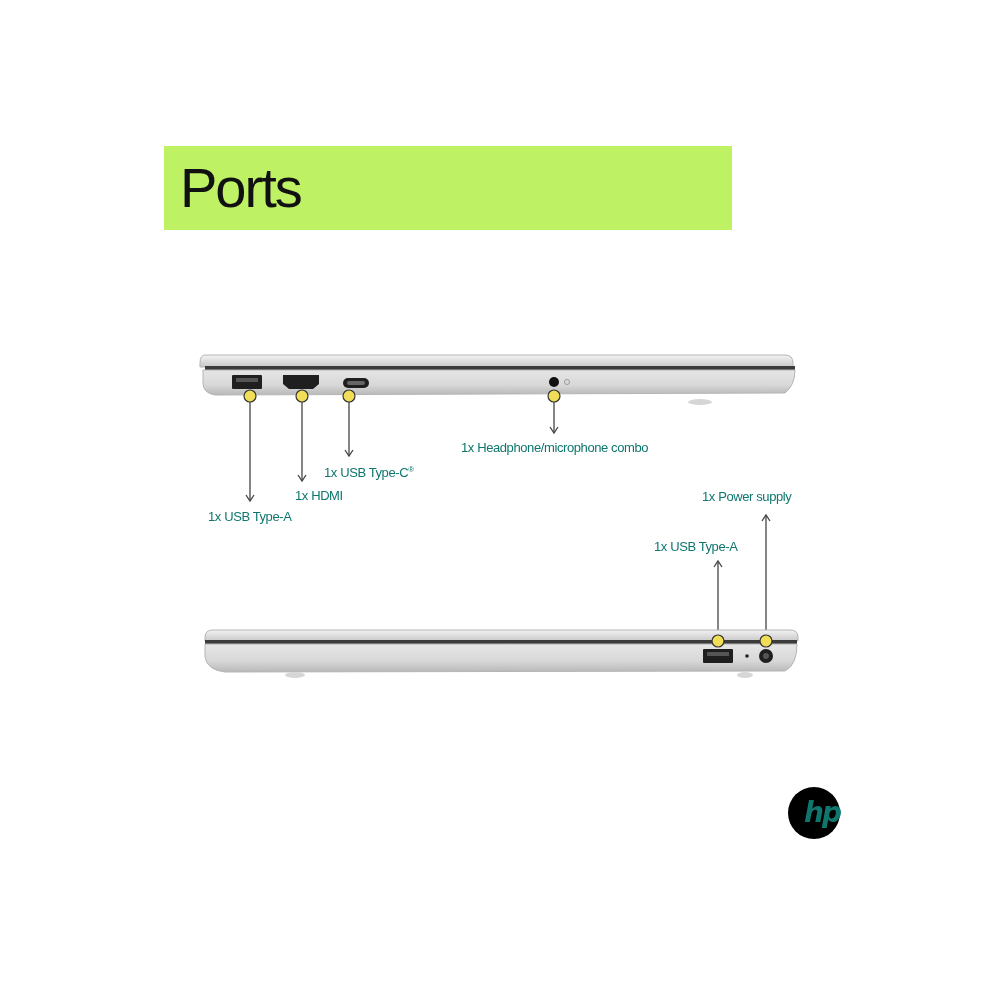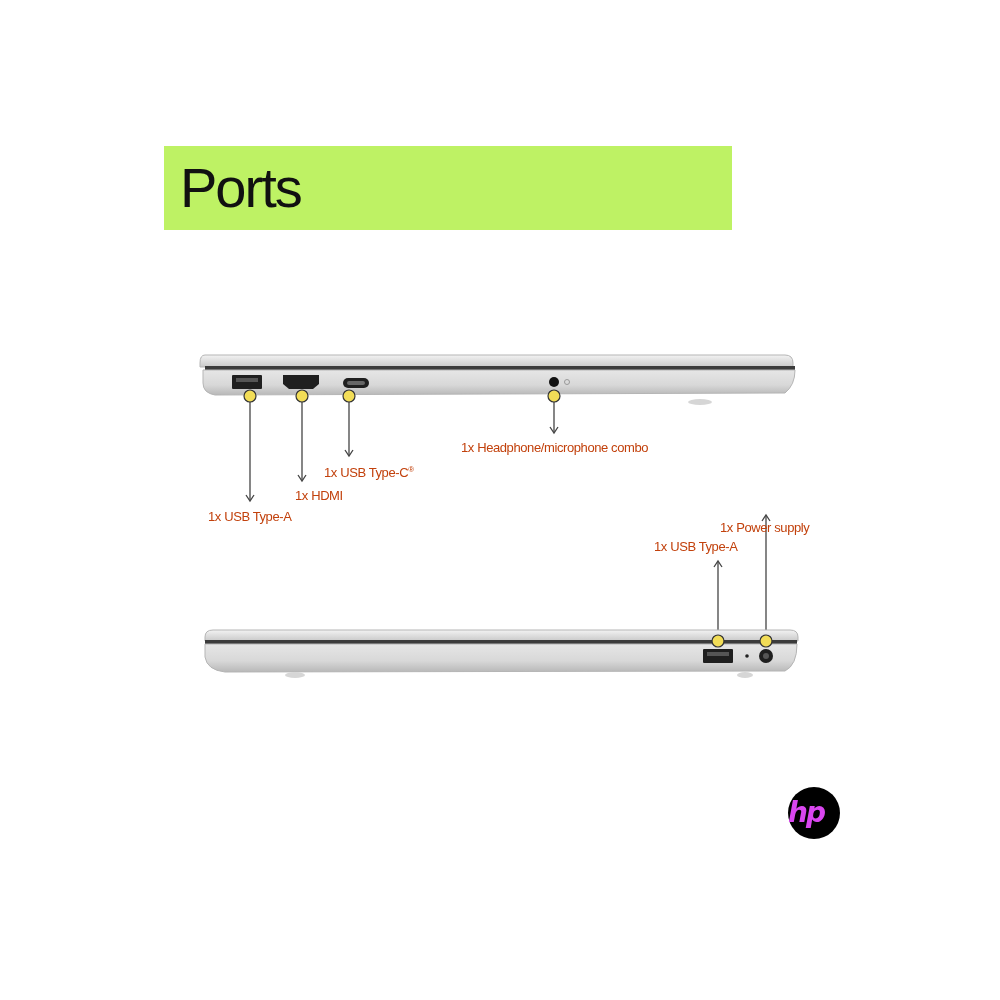"1x Headphone/microphone combo" .label { color: #c2410c -> #0f766e }
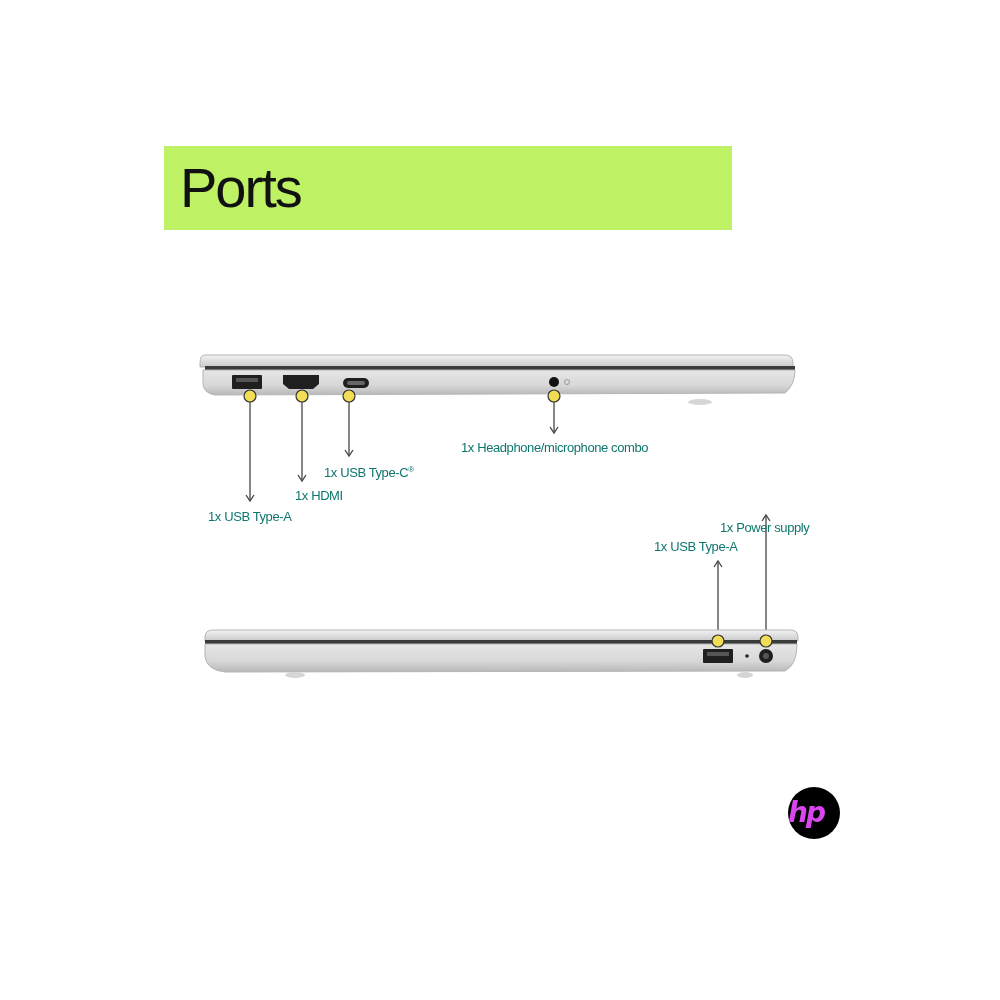"1x Power supply" div.label { left: 720px -> 702px; margin-top: 31px -> none }
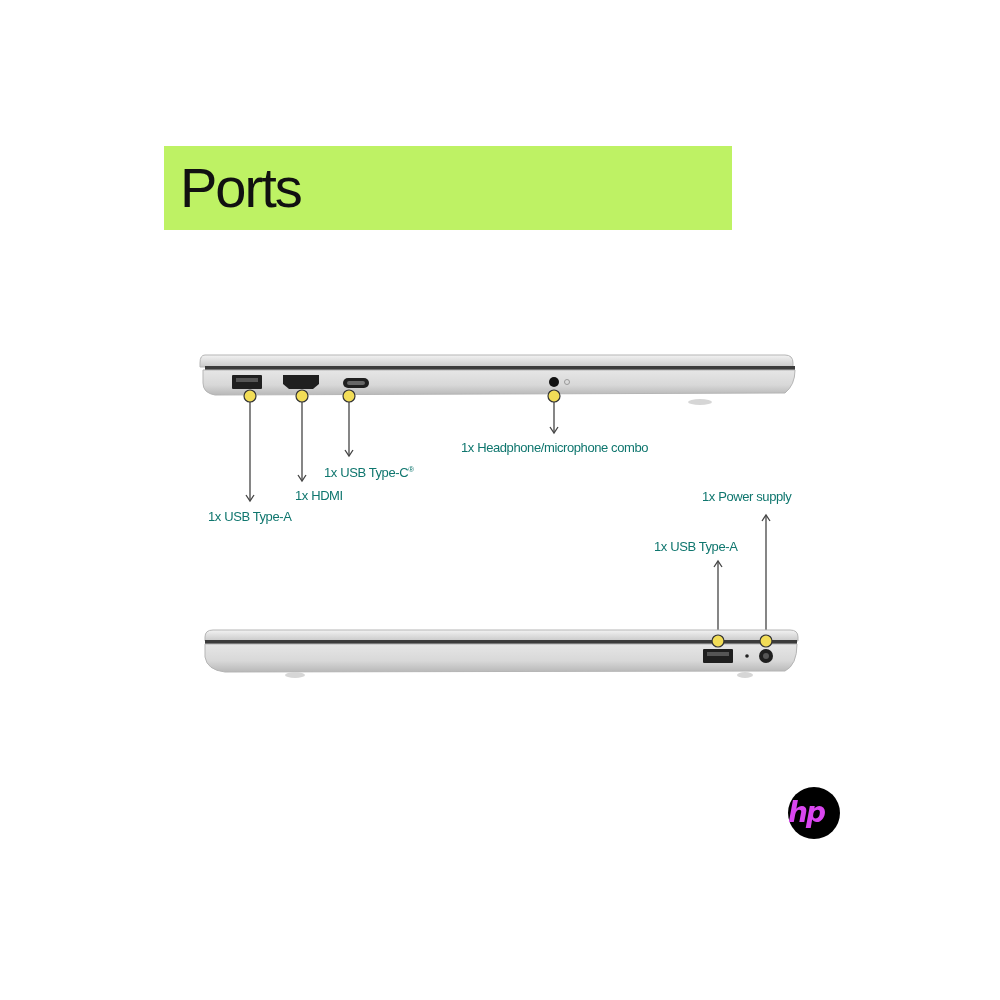"hp" .hp-text { color: #d946ef -> #0f766e; text-align: left -> right }
